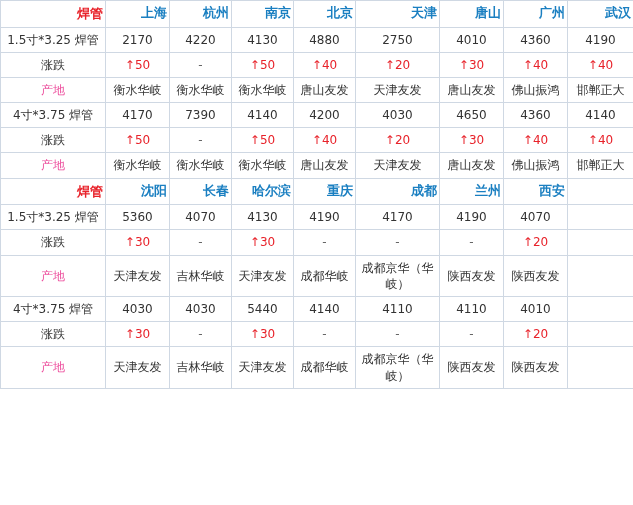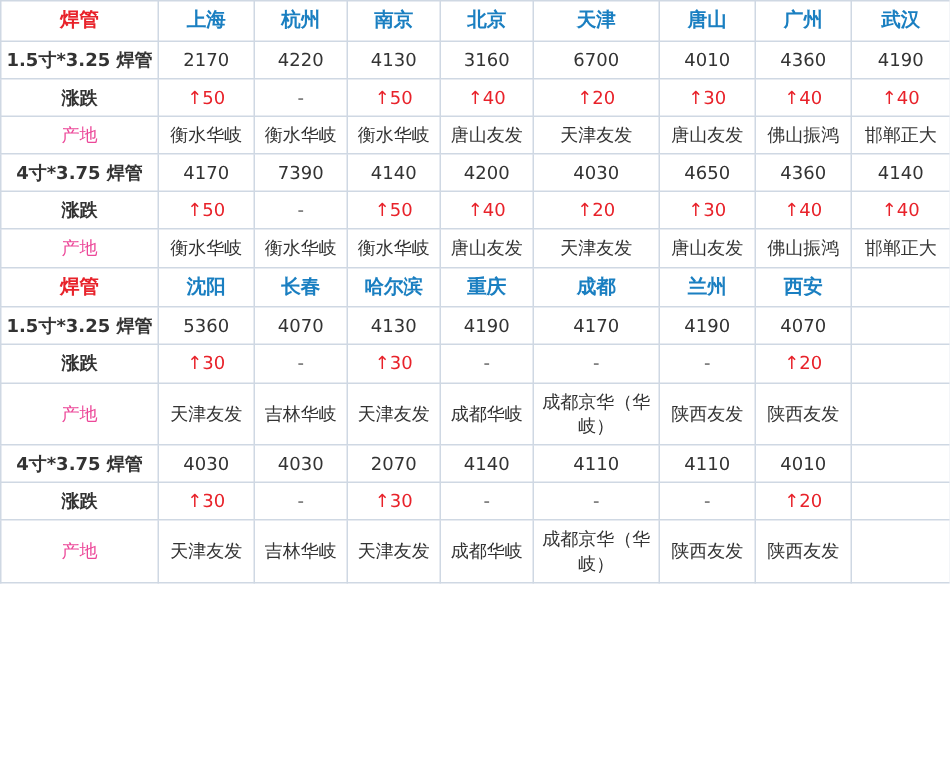"焊管" tr.header-row td { text-align: none -> right }
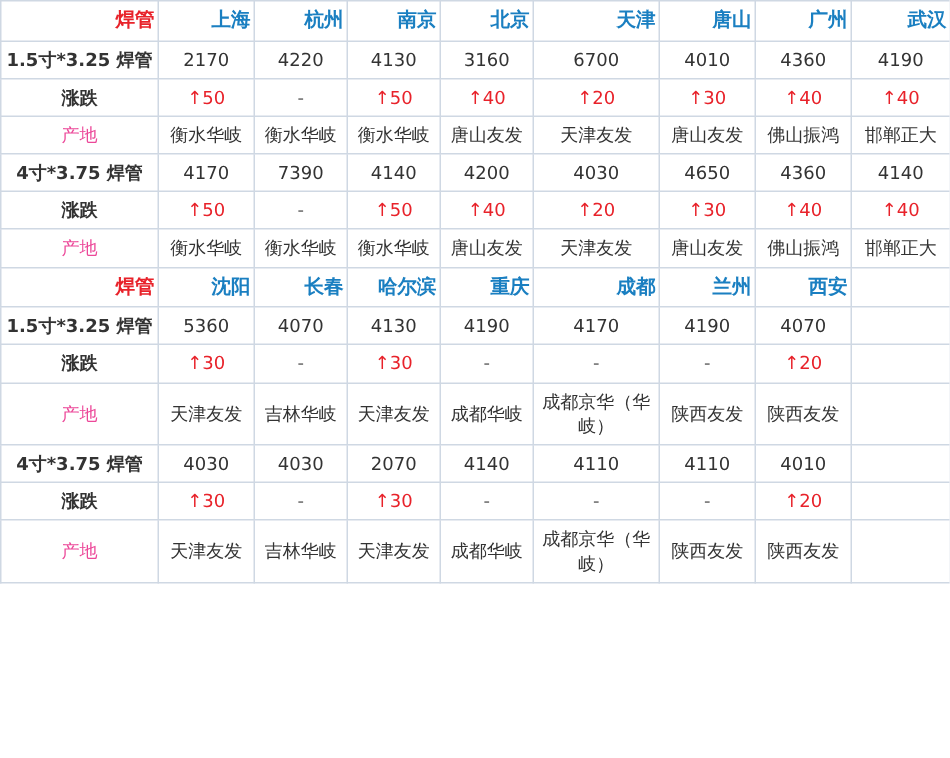"1.5寸*3.25 焊管" td.row-label { font-weight: bold -> normal }
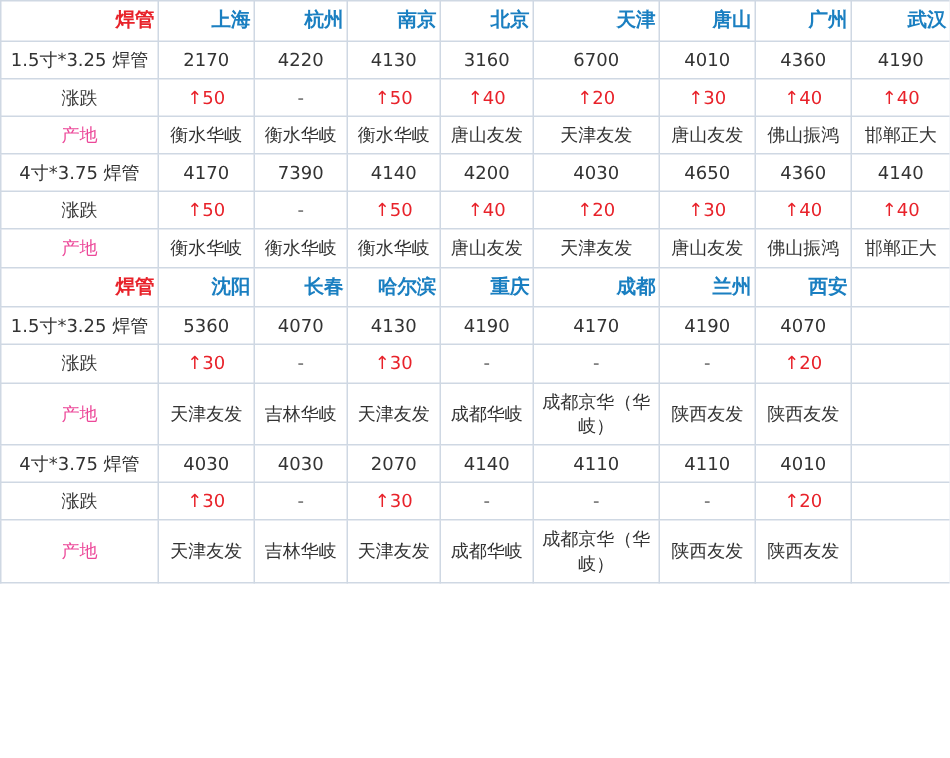"3160" td.price { text: 3160 -> 4880 }
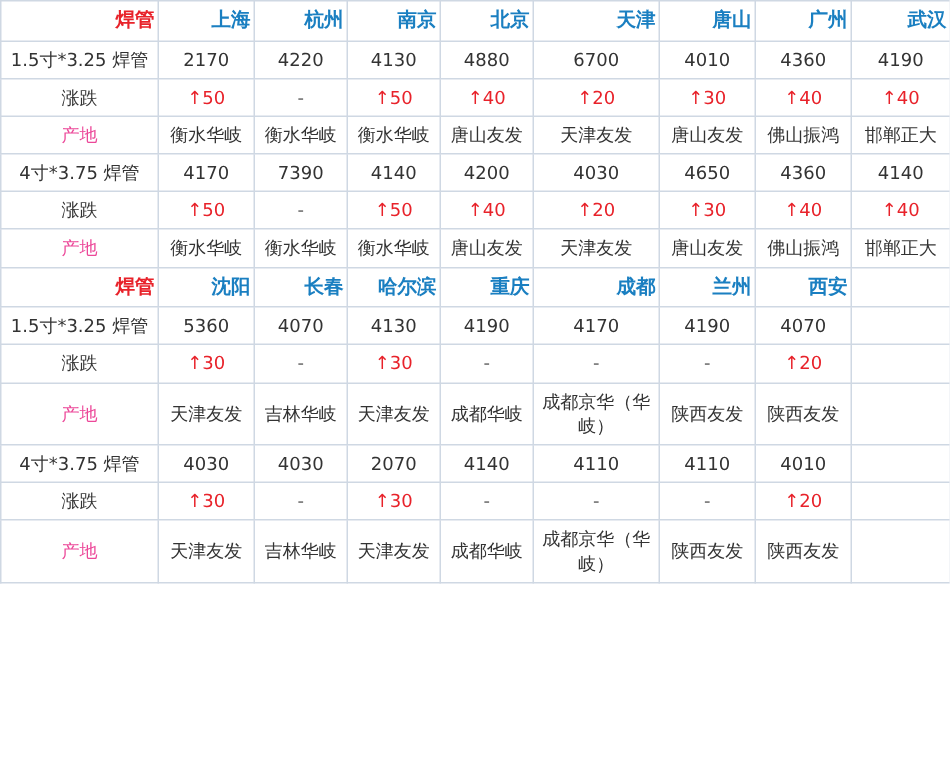"6700" td.price { text: 6700 -> 2750 }
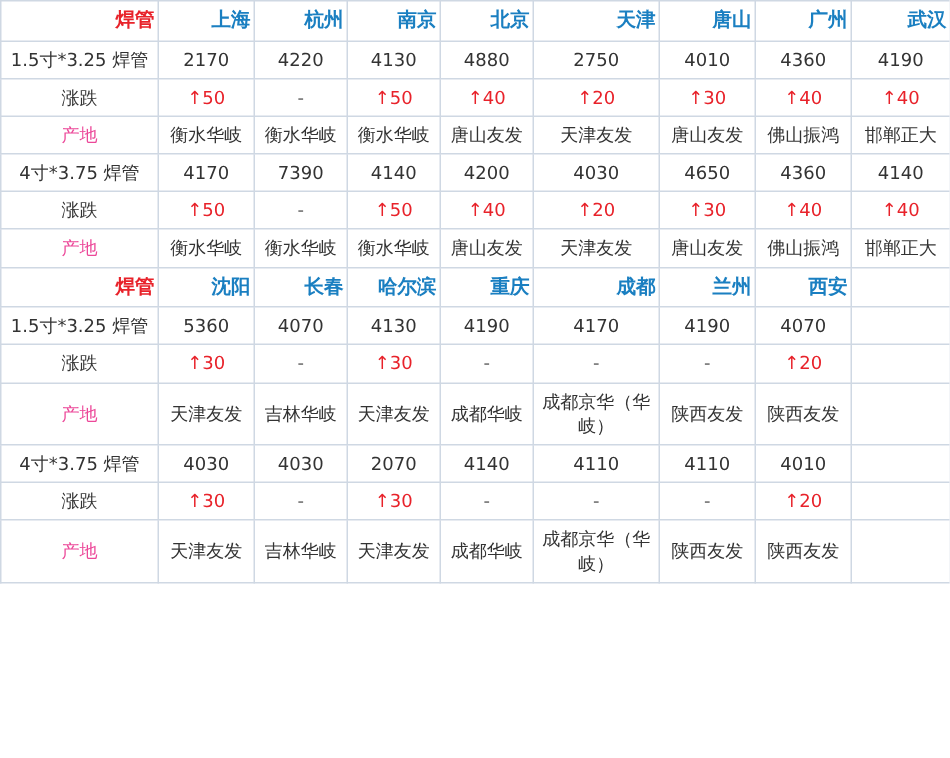"2070" td.price { text: 2070 -> 5440 }
